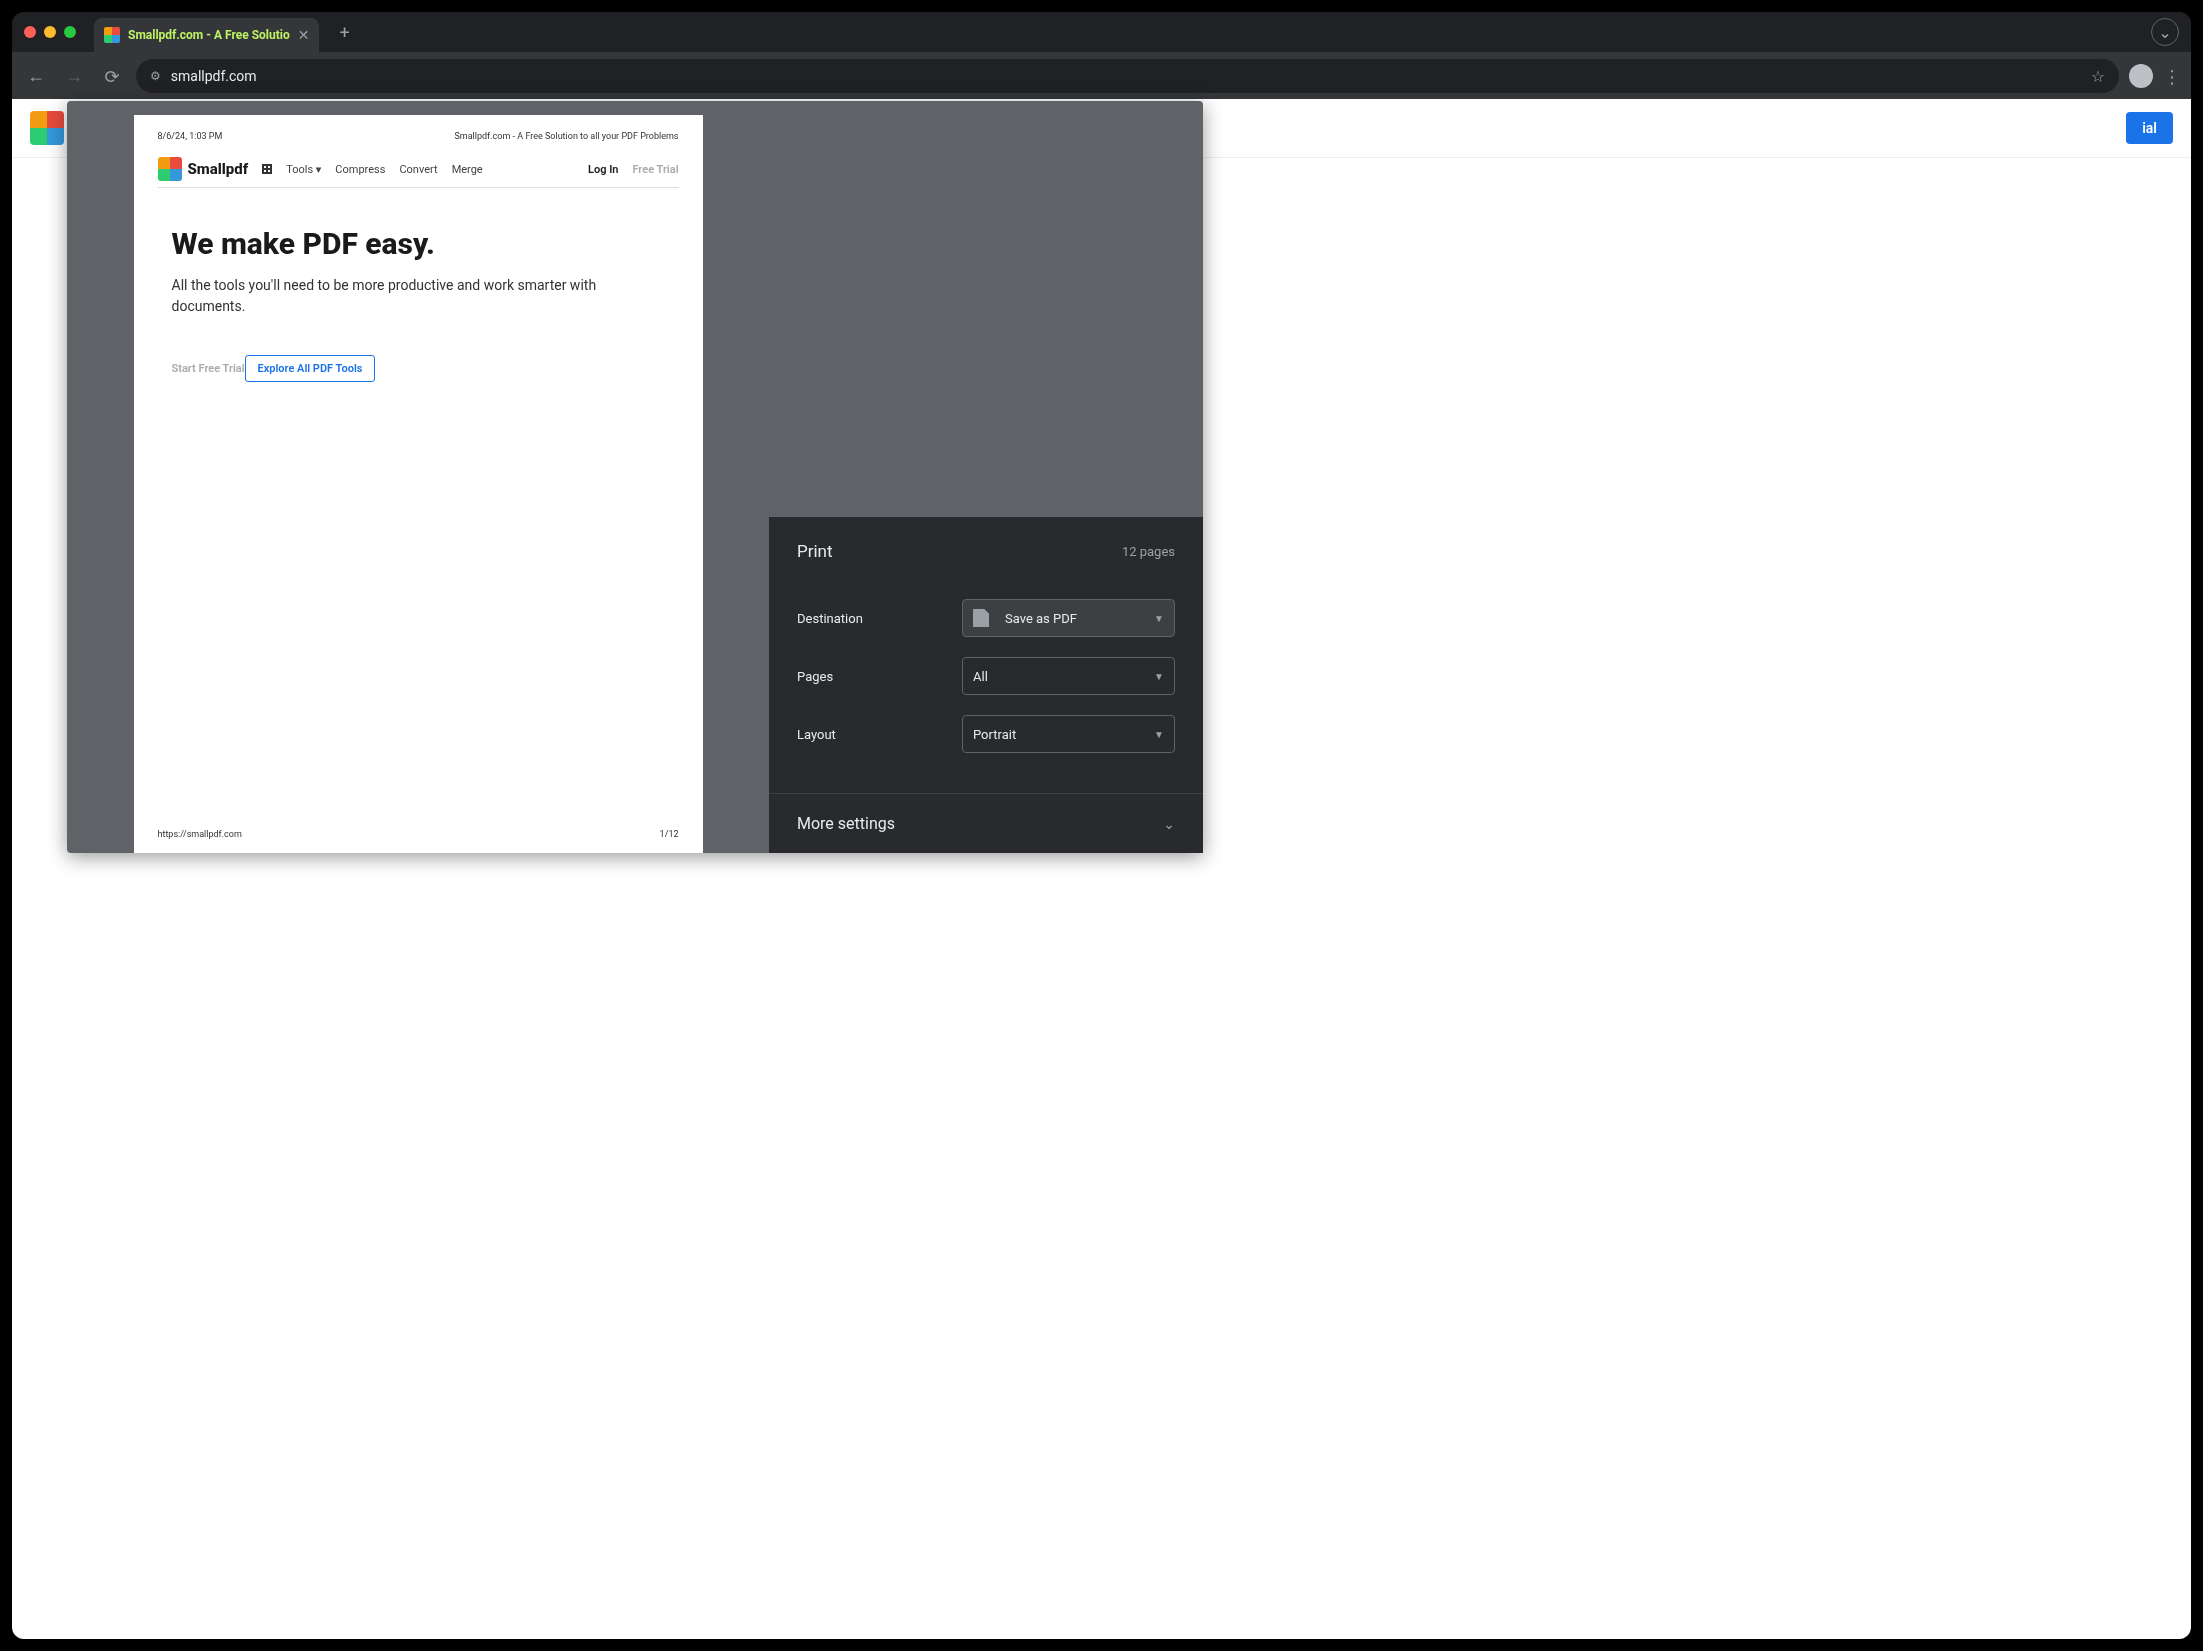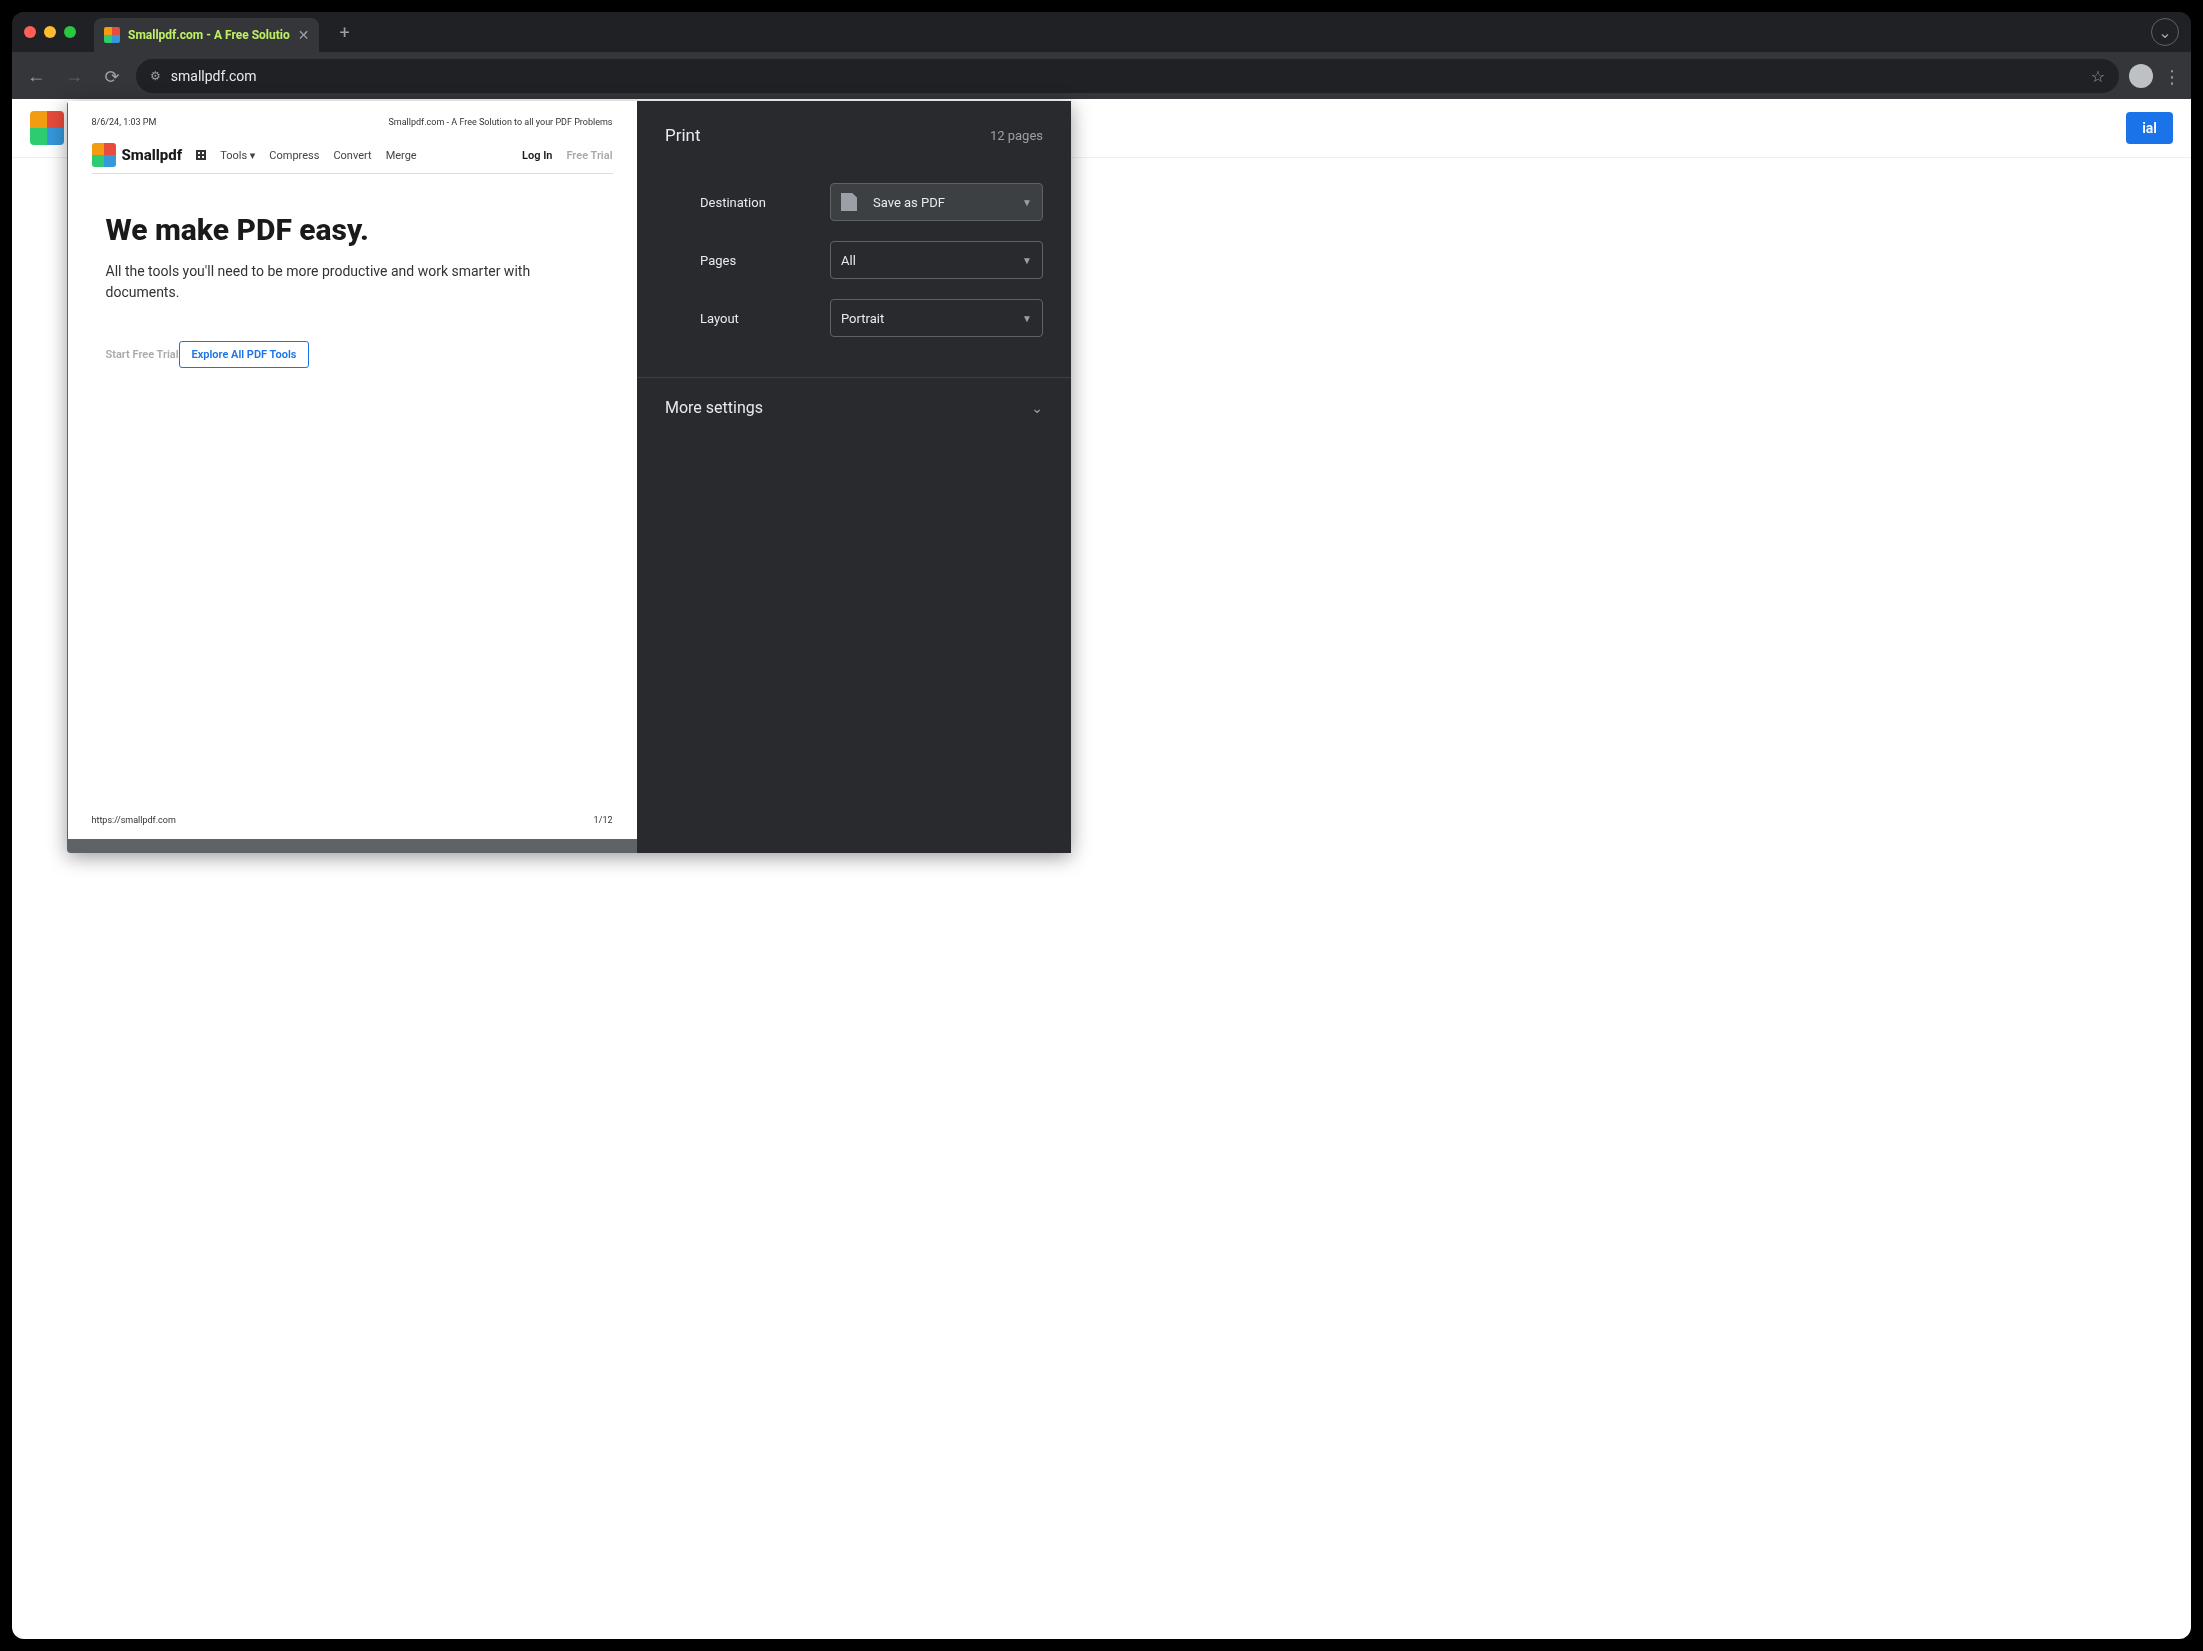"8/6/24, 1:03 PM" .print-dialog { align-items: none -> flex-end; width: 1004px -> 1136px }
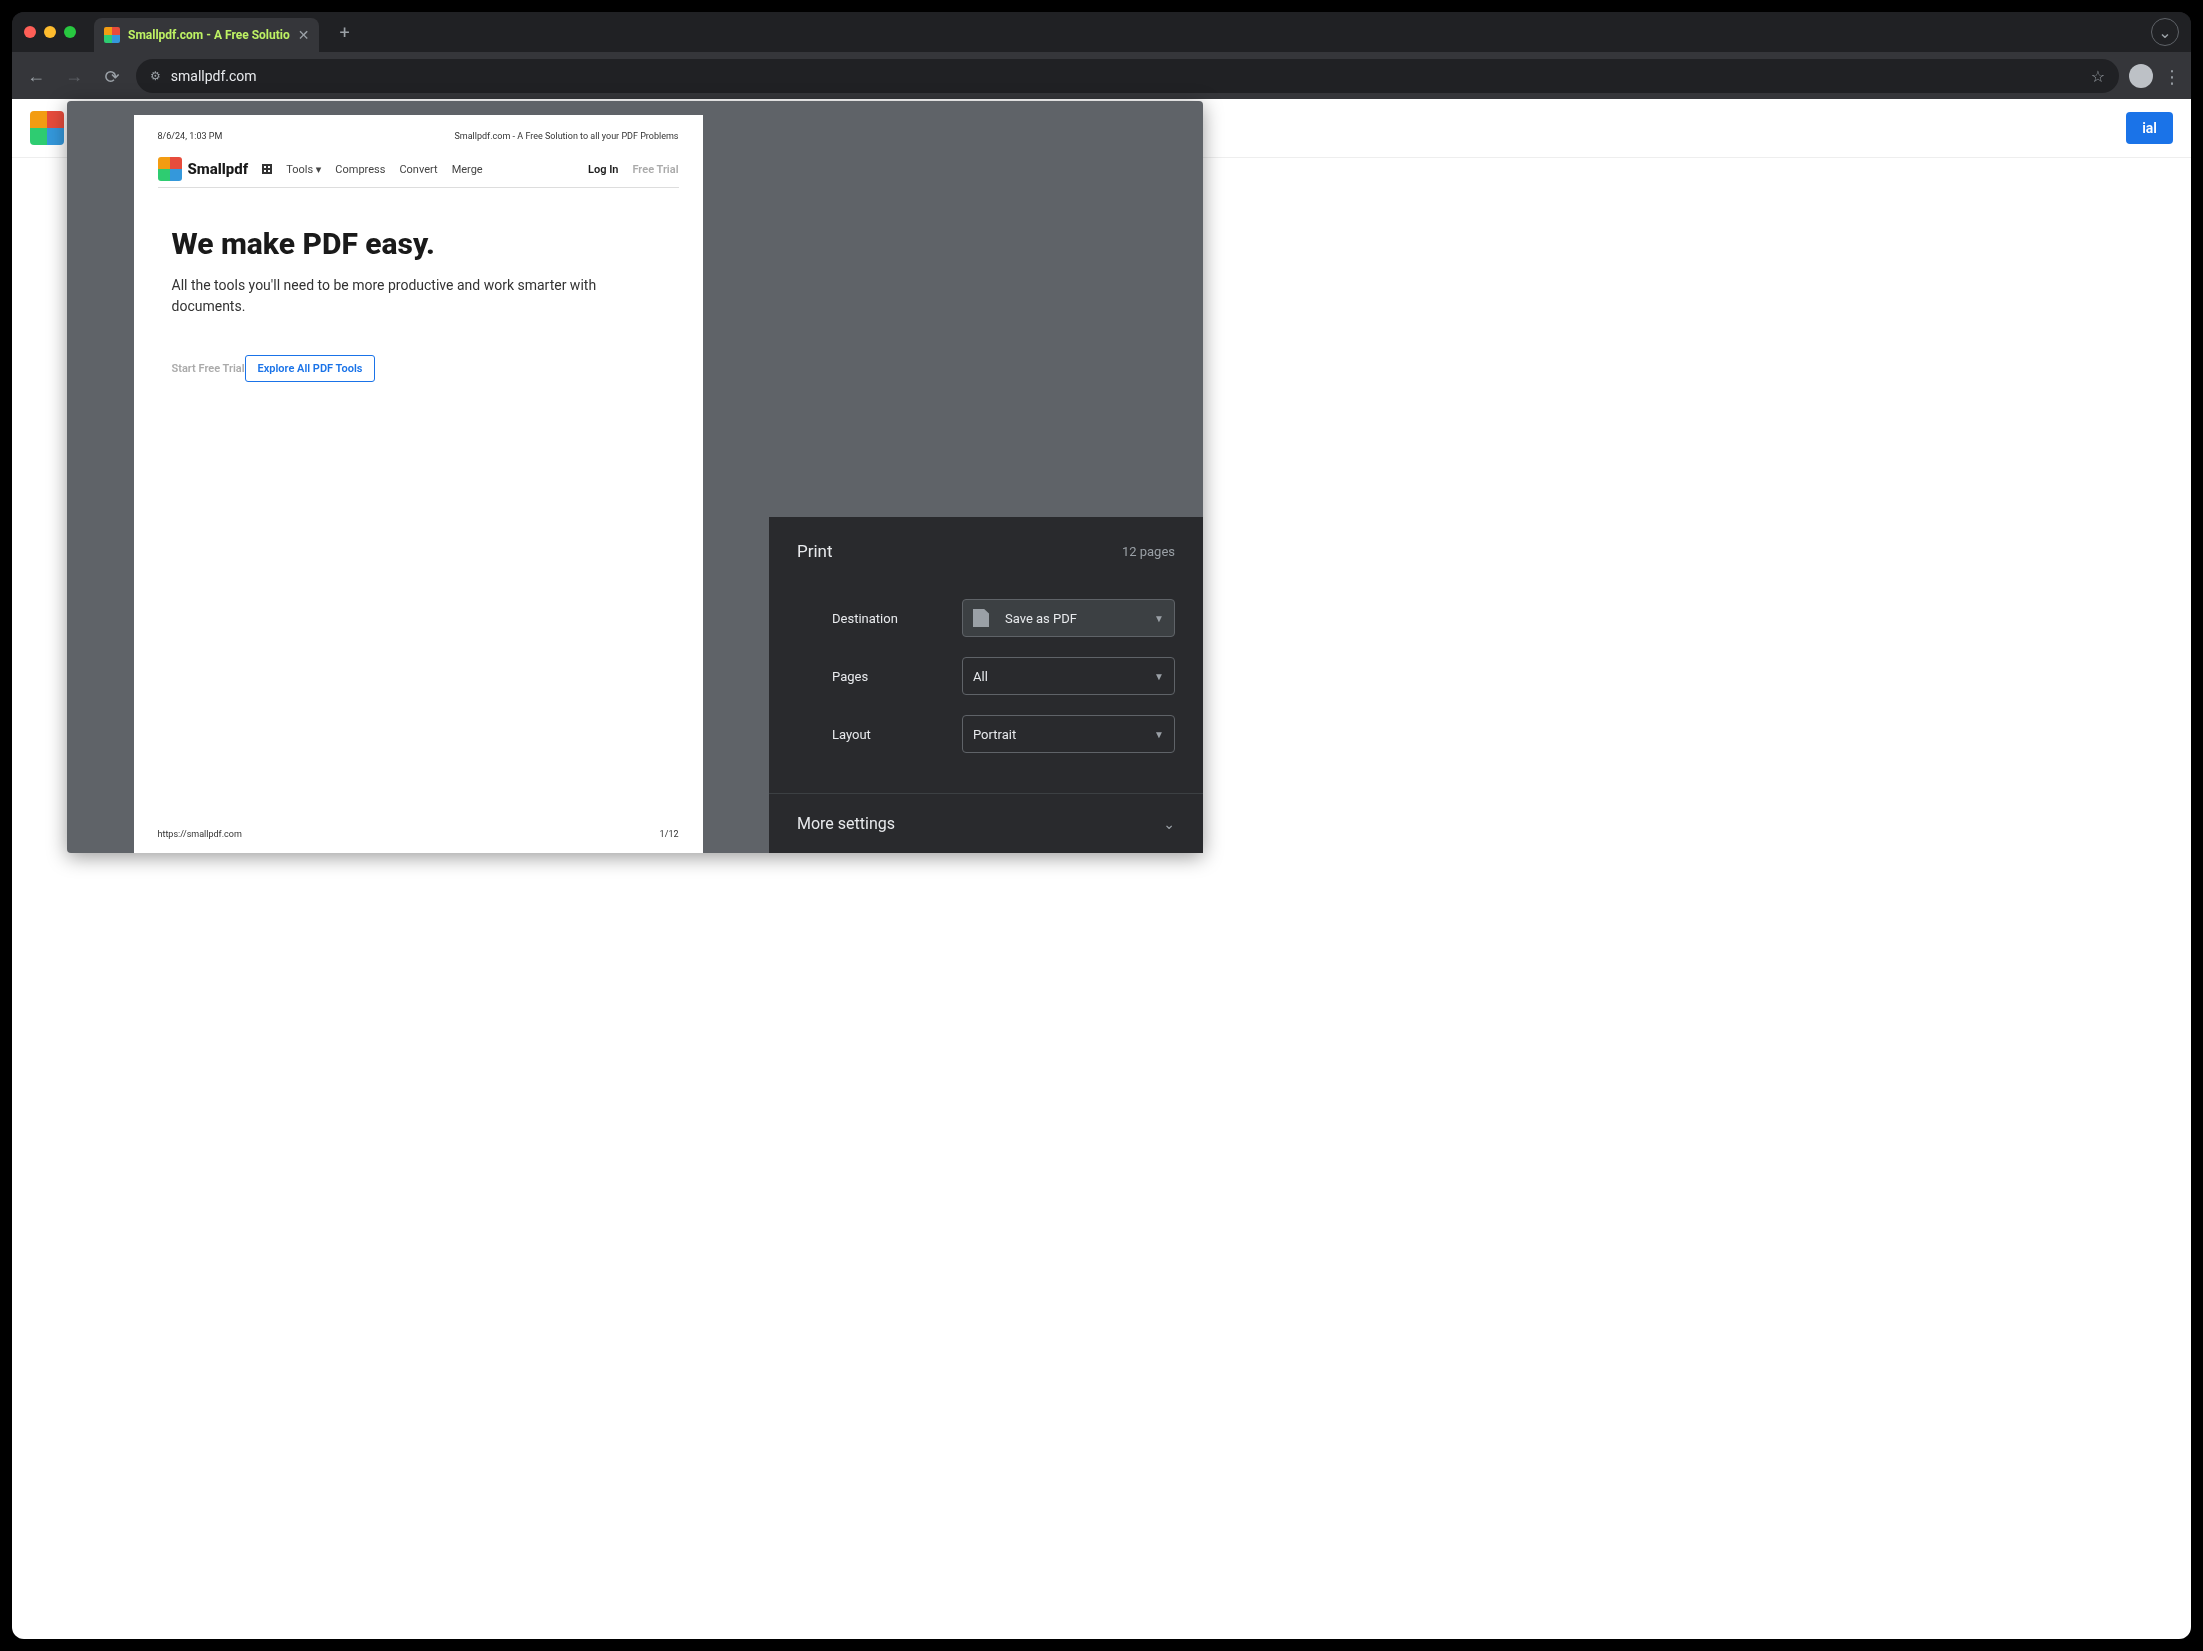"Destination" .sp-rows { margin-left: 35px -> none }
